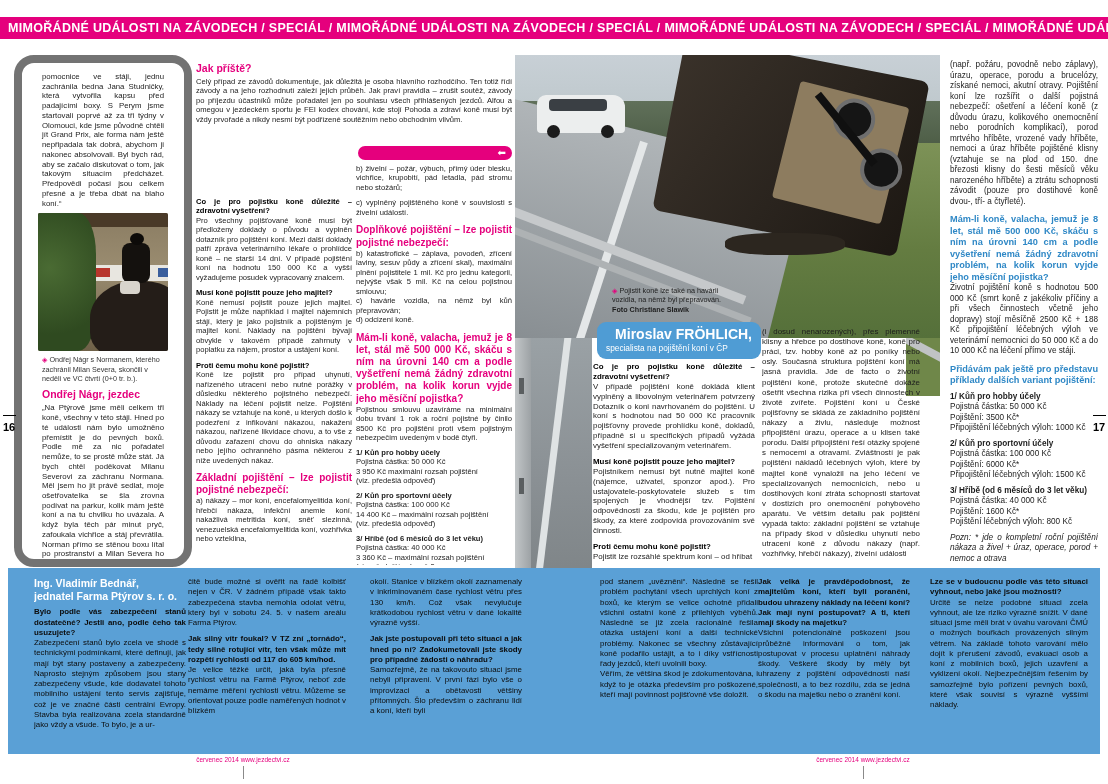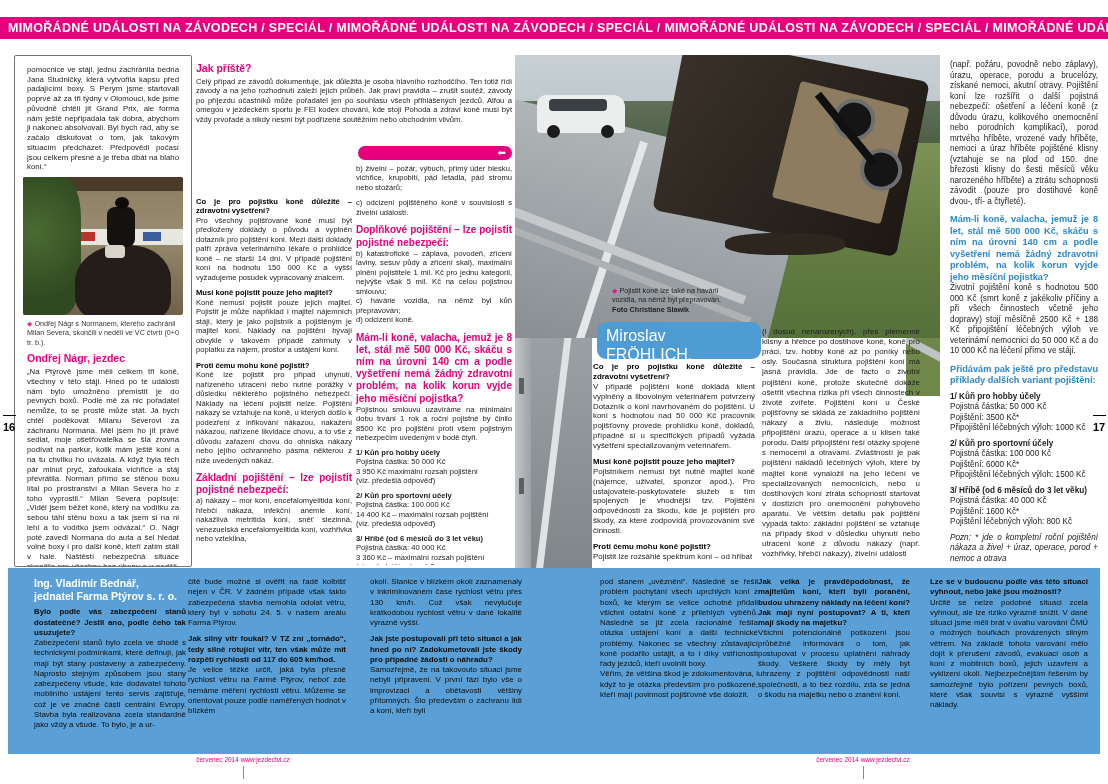"pomocnice ve stáji, jednu zachránila" .col1box { border: 1px solid #737373 -> 8px solid #737373; border-radius: 2px -> 20px; padding: 9px 12px -> 9px 20px }
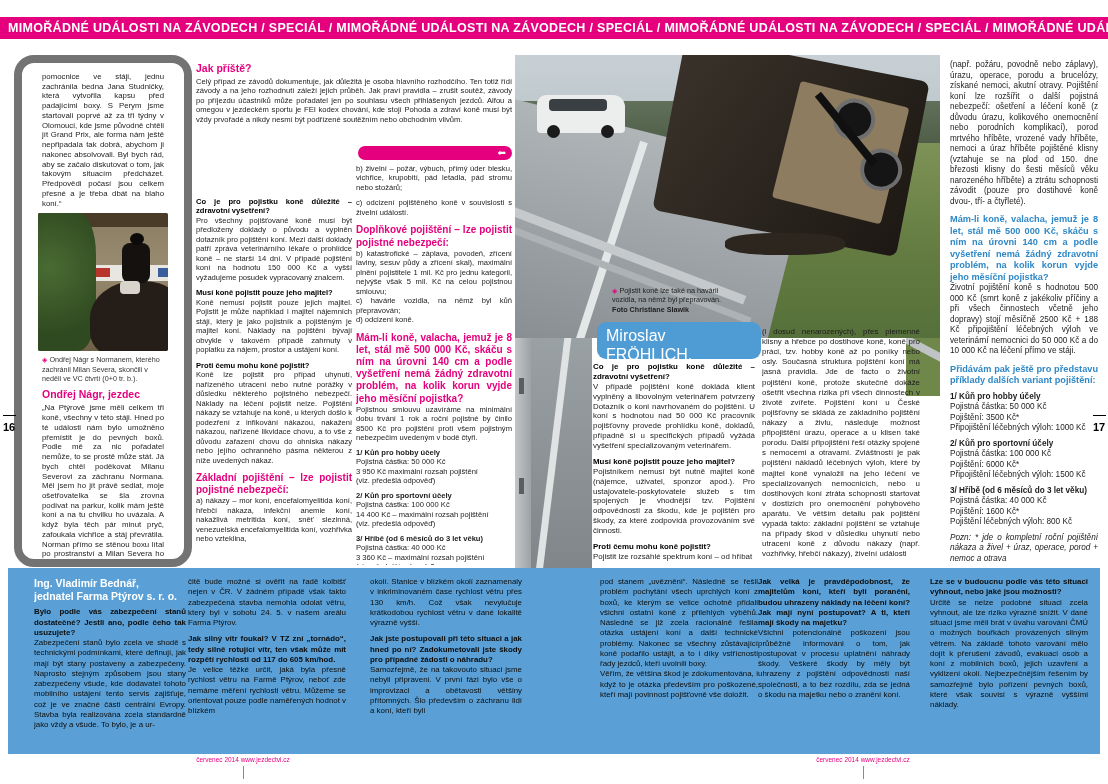"c) odcizení pojištěného koně v" div.body { text: odcizení -> vyplněný }
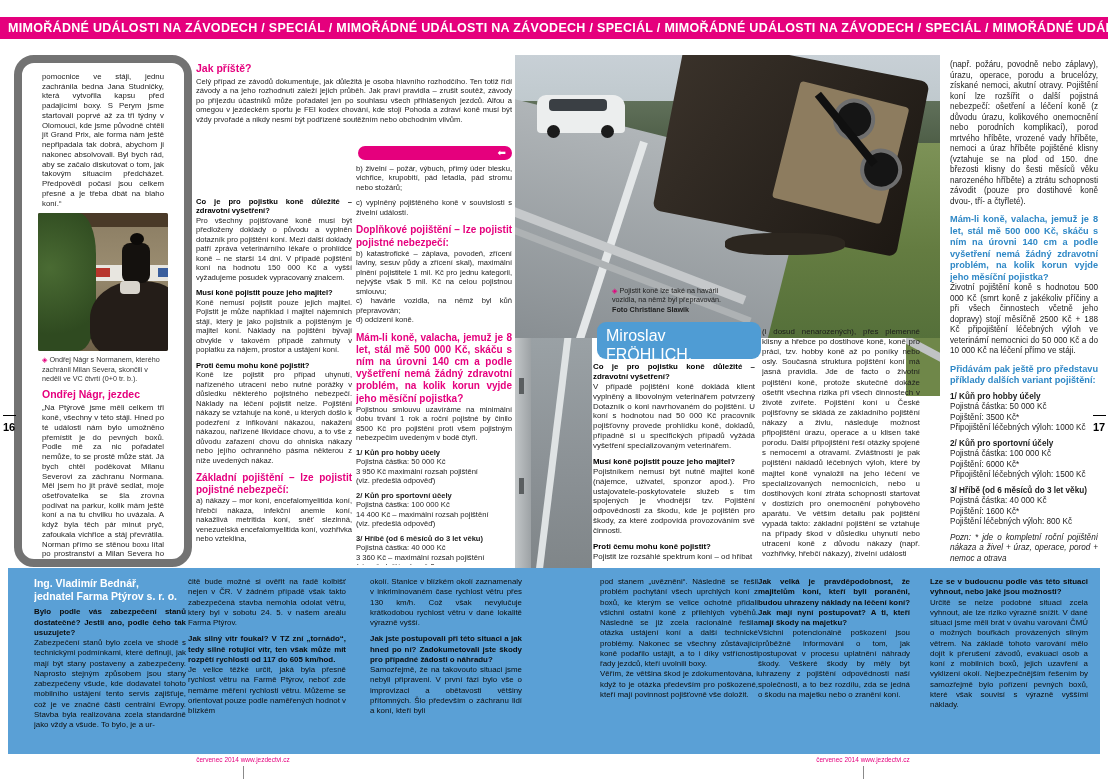"Miroslav FRÖHLICH," .frohlich .nm { font-size: 16px -> 14px; font-weight: normal -> bold; text-align: none -> right }
